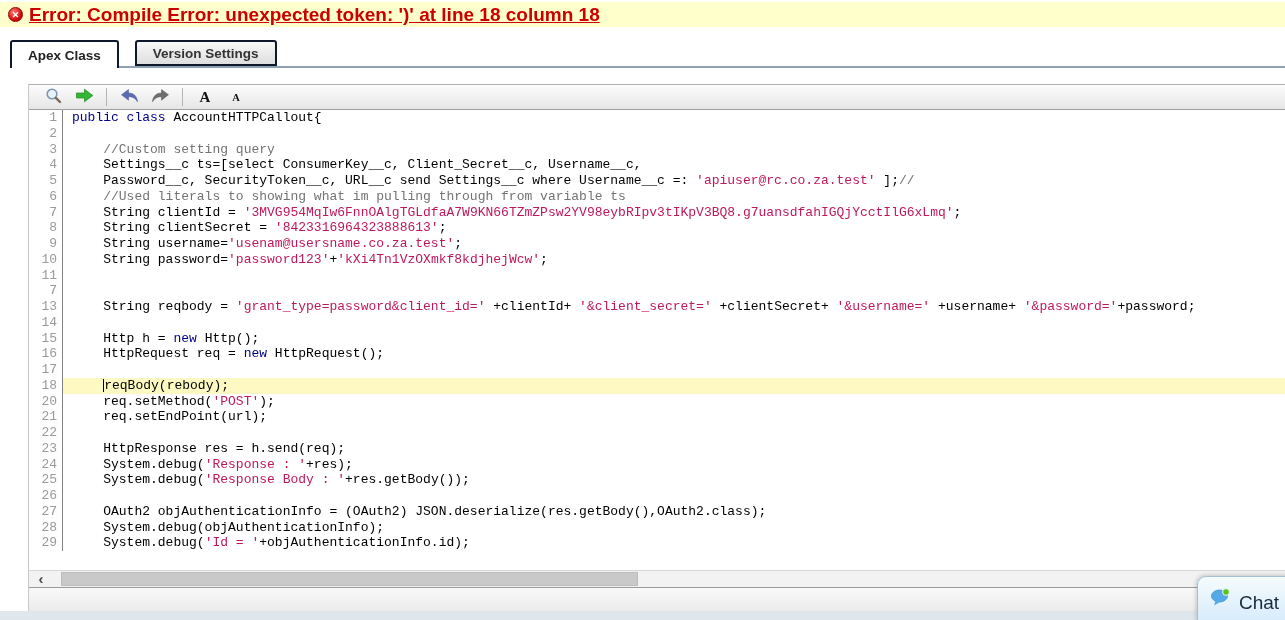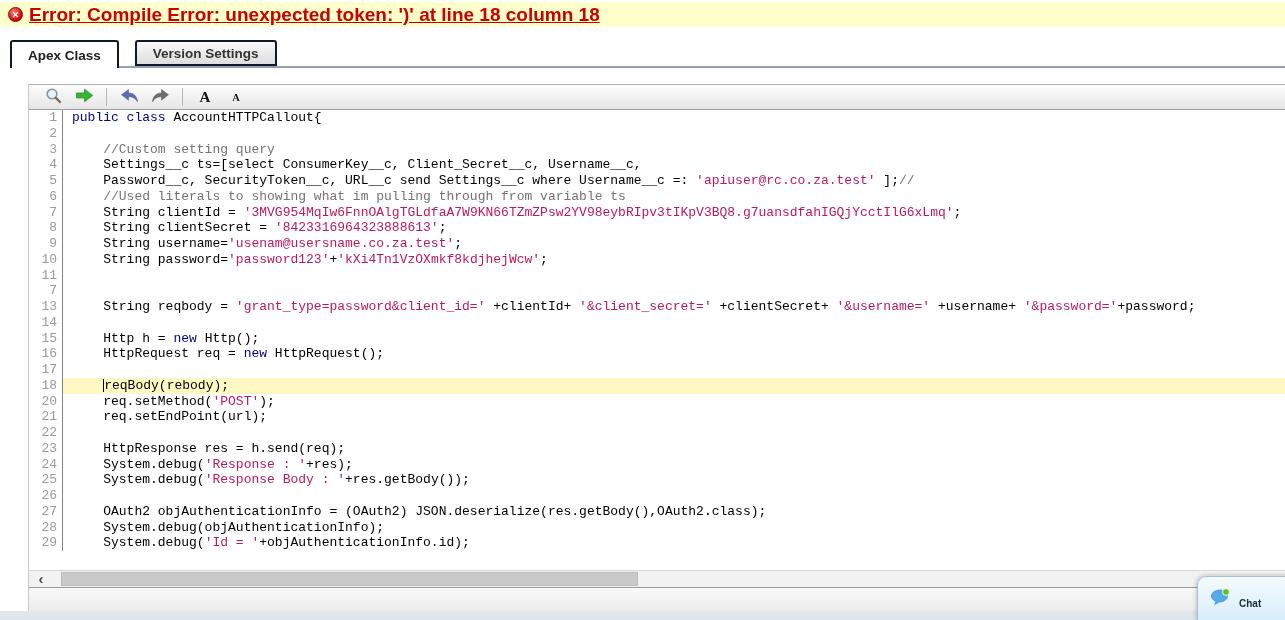"Chat" .chat-label { font-size: 10px -> 19px; font-weight: bold -> normal }
